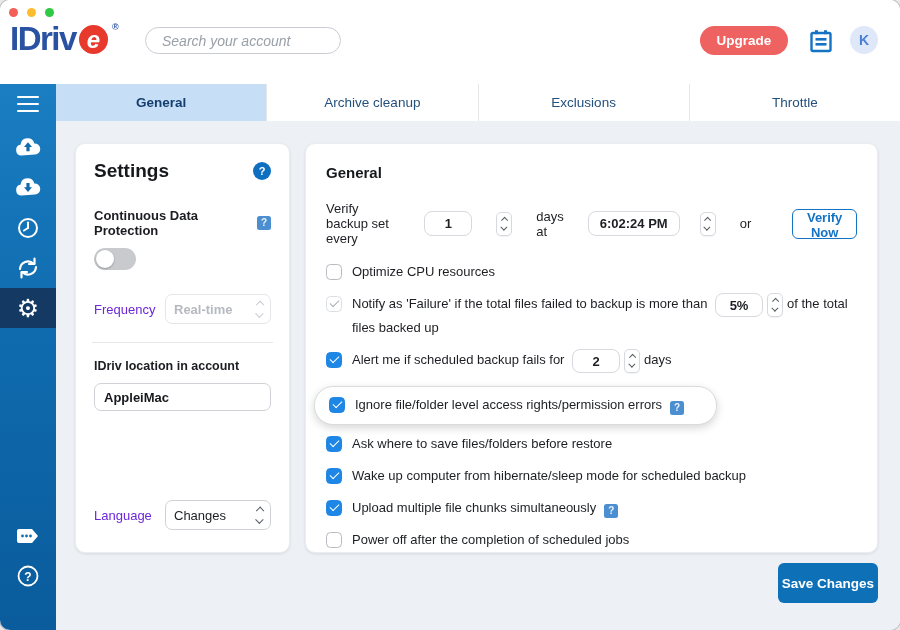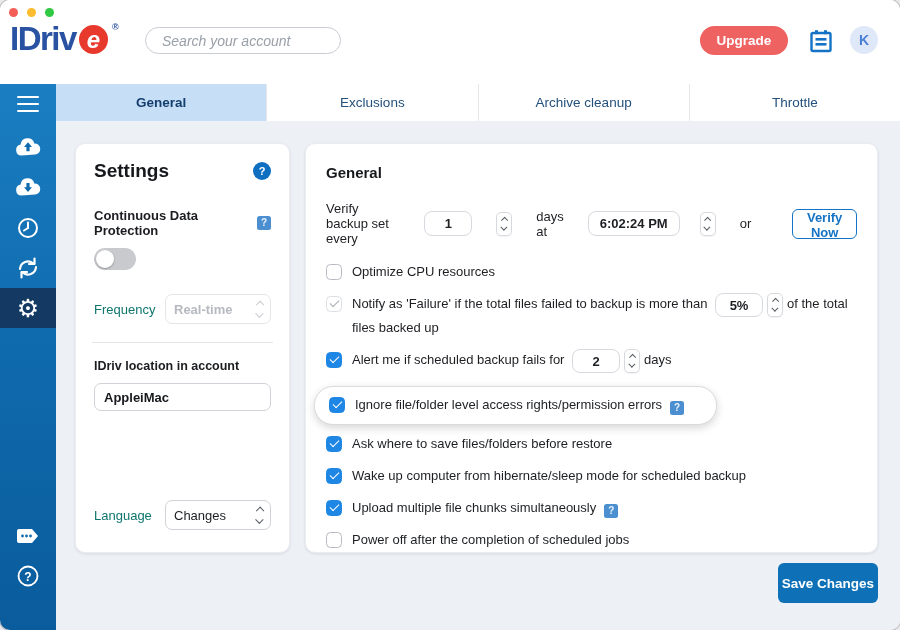"Exclusions" div.tab { order: before "Archive cleanup" -> after "Archive cleanup" }
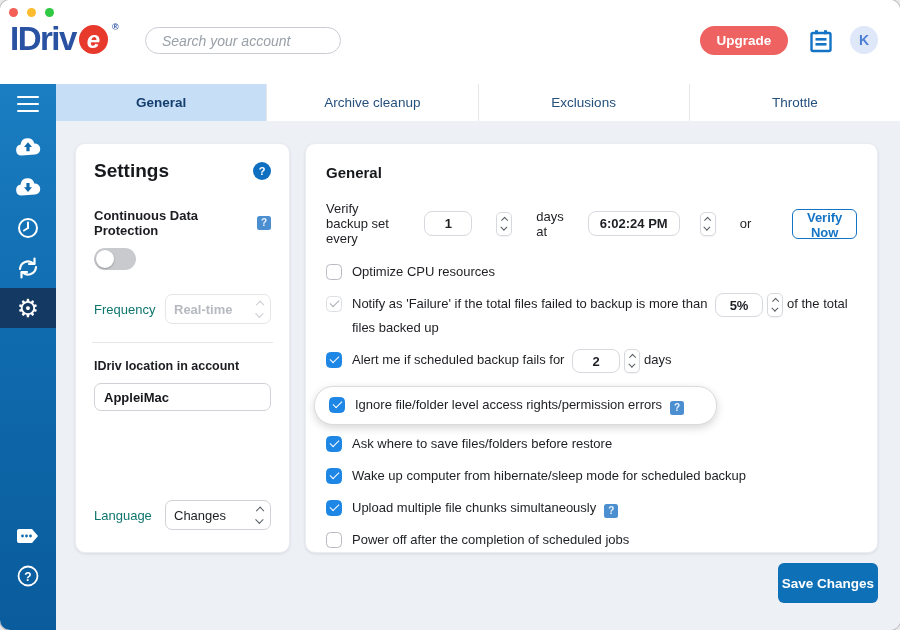"Frequency" .label-plain { color: #0f766e -> #6d28d9 }
